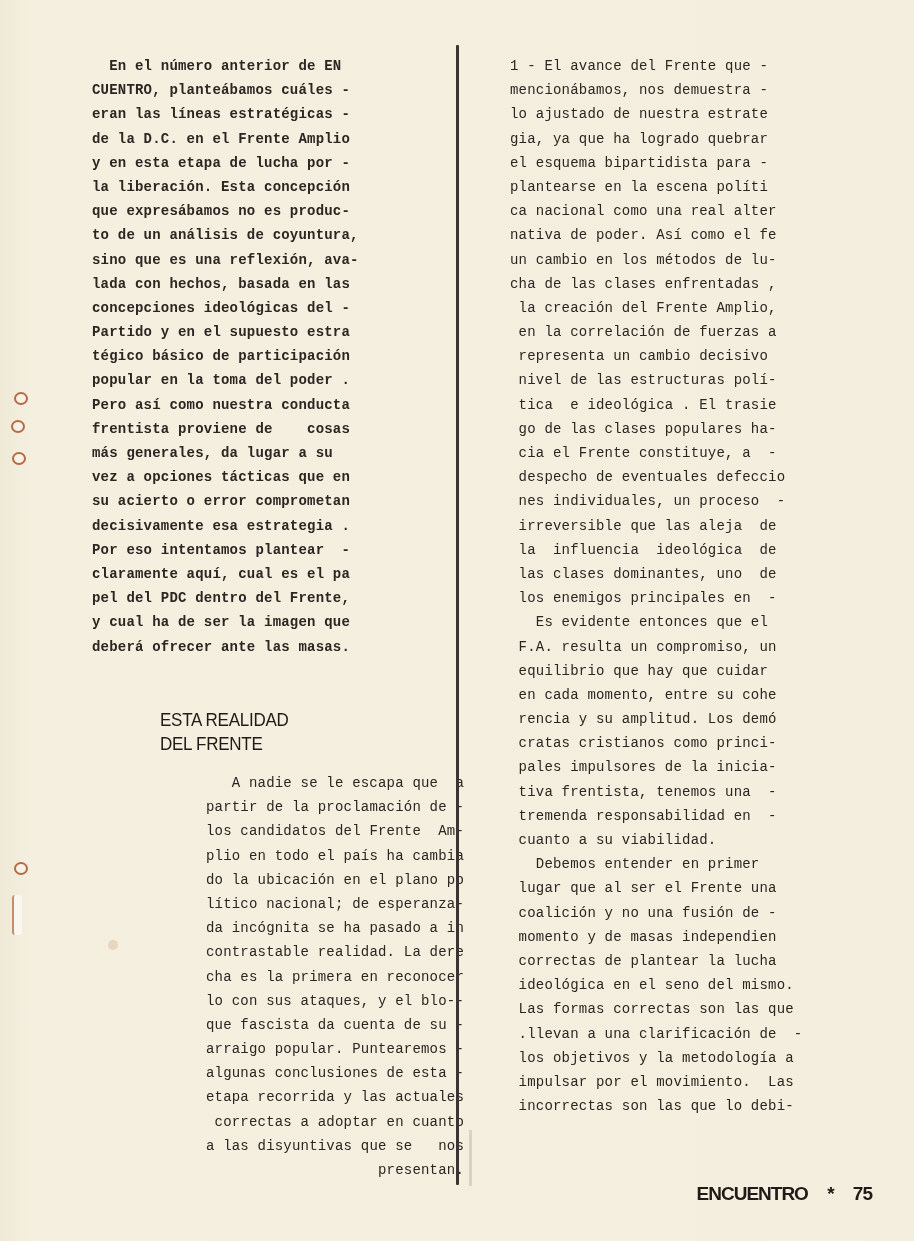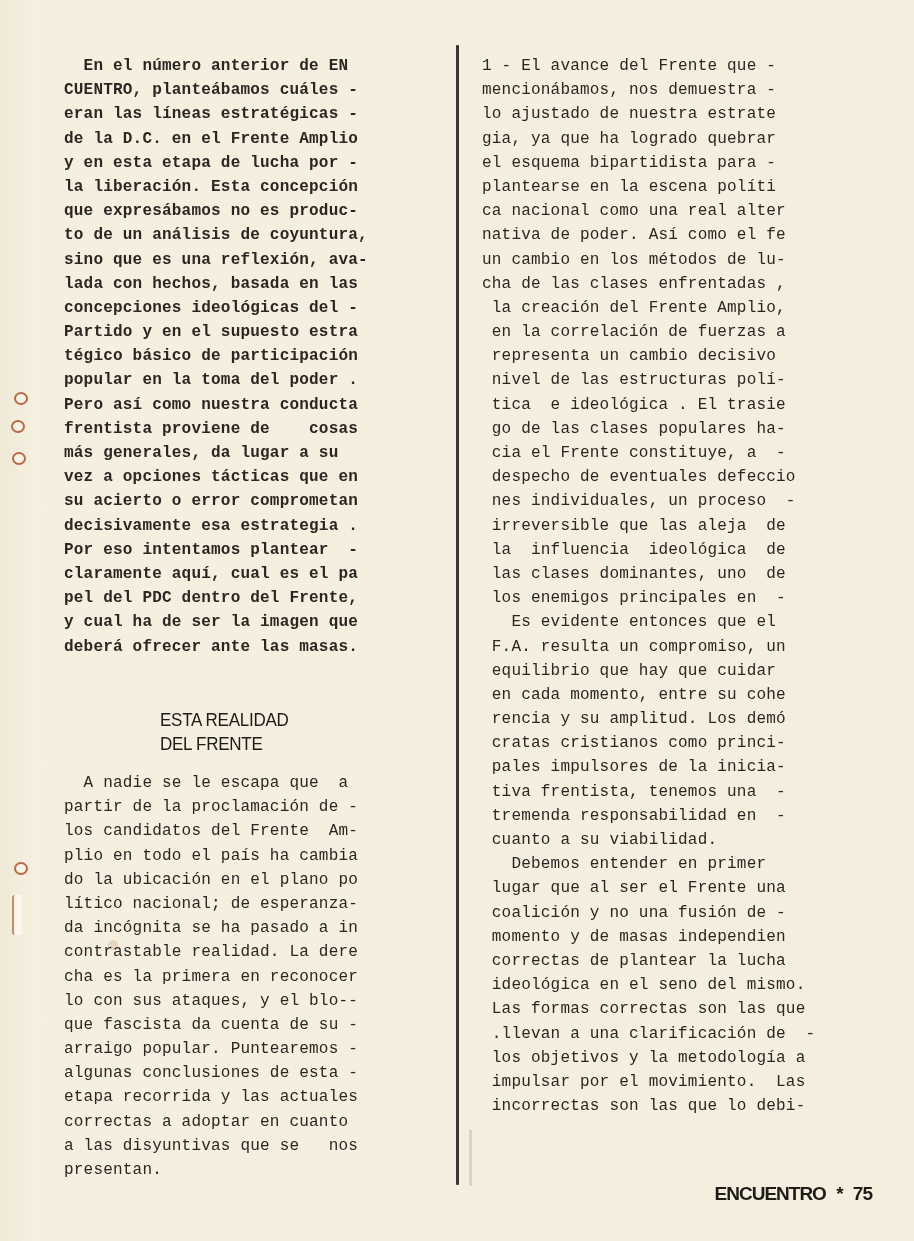"En el número anterior de" .col { font-size: 16px -> 14px; margin-left: none -> 28px }
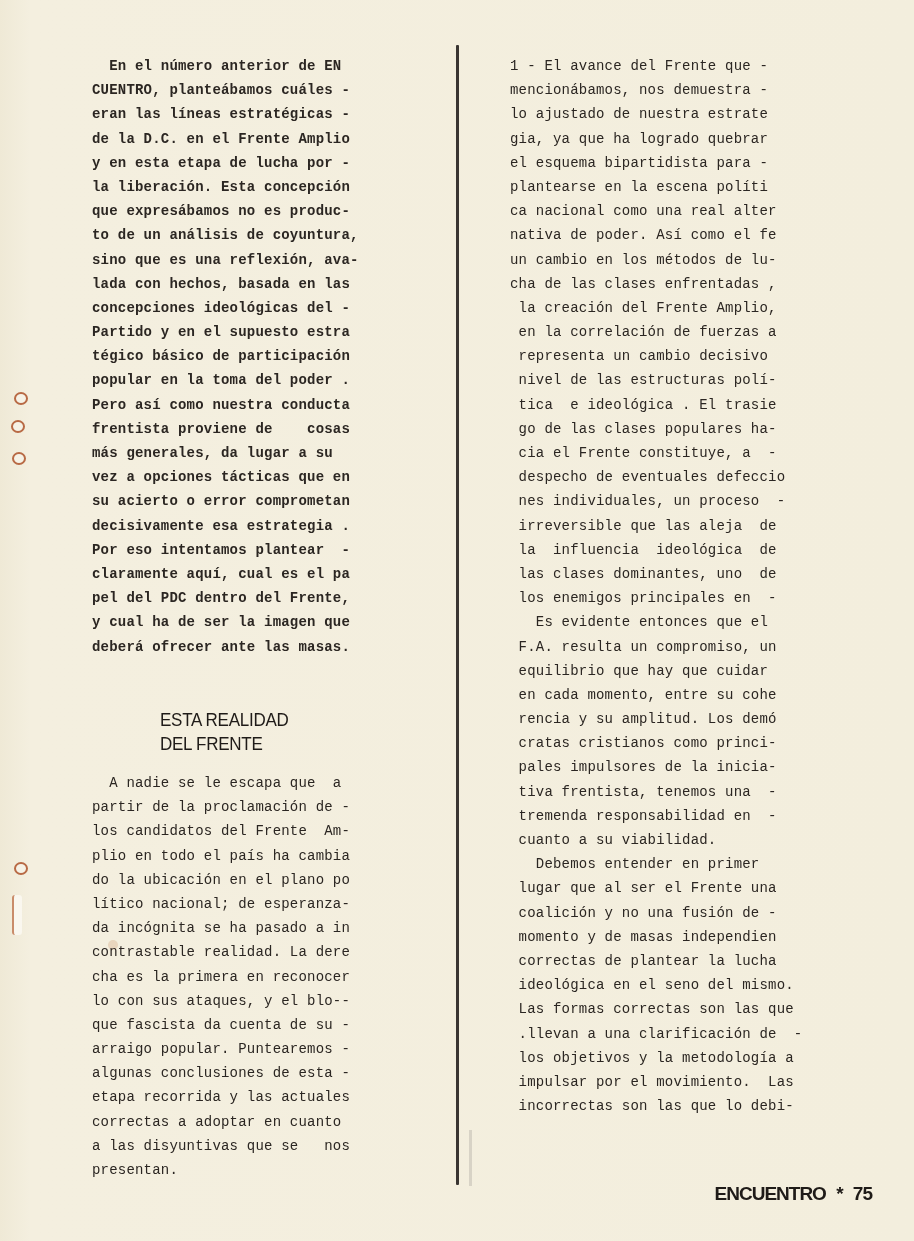"A nadie se le escapa" div.col { text-align: none -> right }
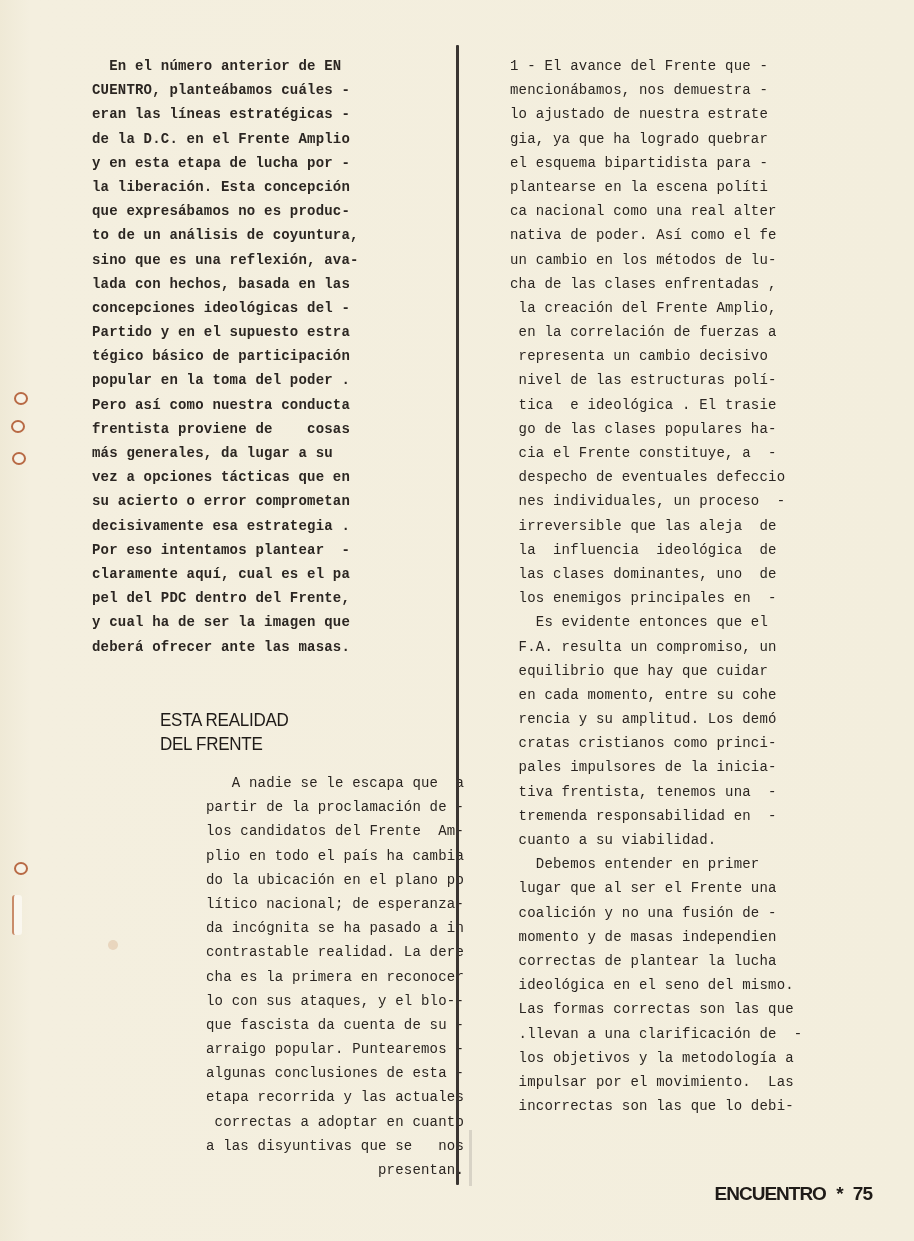"ENCUENTRO" .footer span { margin-left: 6px -> 15px }
